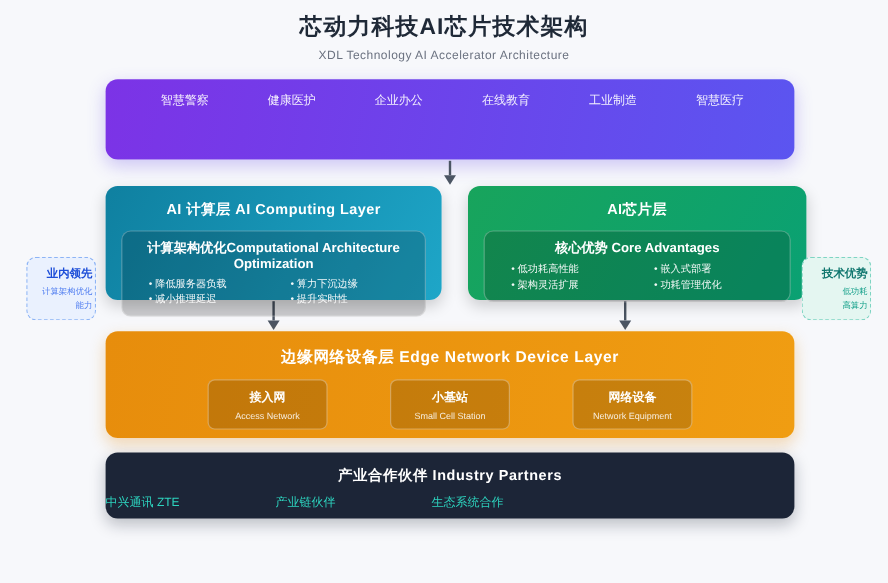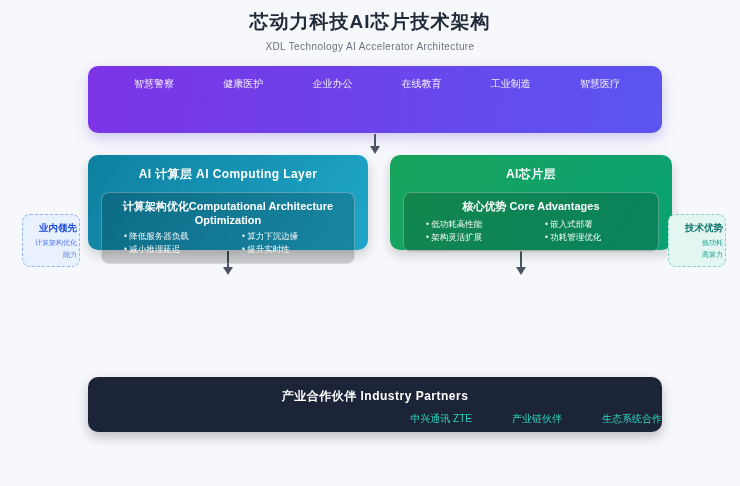"边缘网络设备层 Edge Network Device Layer" div.layer { html: none -> <div> <div>边缘网络设备层 Edge Network Device Layer</div> <div> <div> <div>接入网</div> <div>Access Network</div> </div> <div> <div>小基站</div> <div>Small Cell Station</div> </div> <div> <div>网络设备</div> <div>Network Equipment</div> </div> </div> </div> }
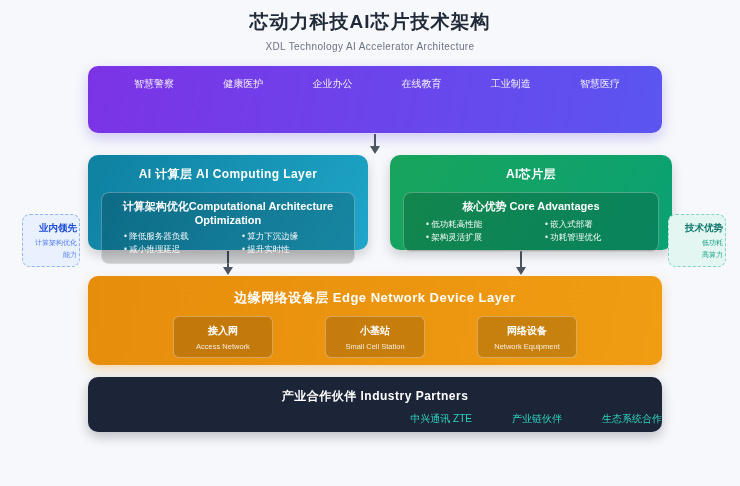"中兴通讯 ZTE" .partner-items { gap: 40px -> 80px; justify-content: flex-end -> flex-start }
